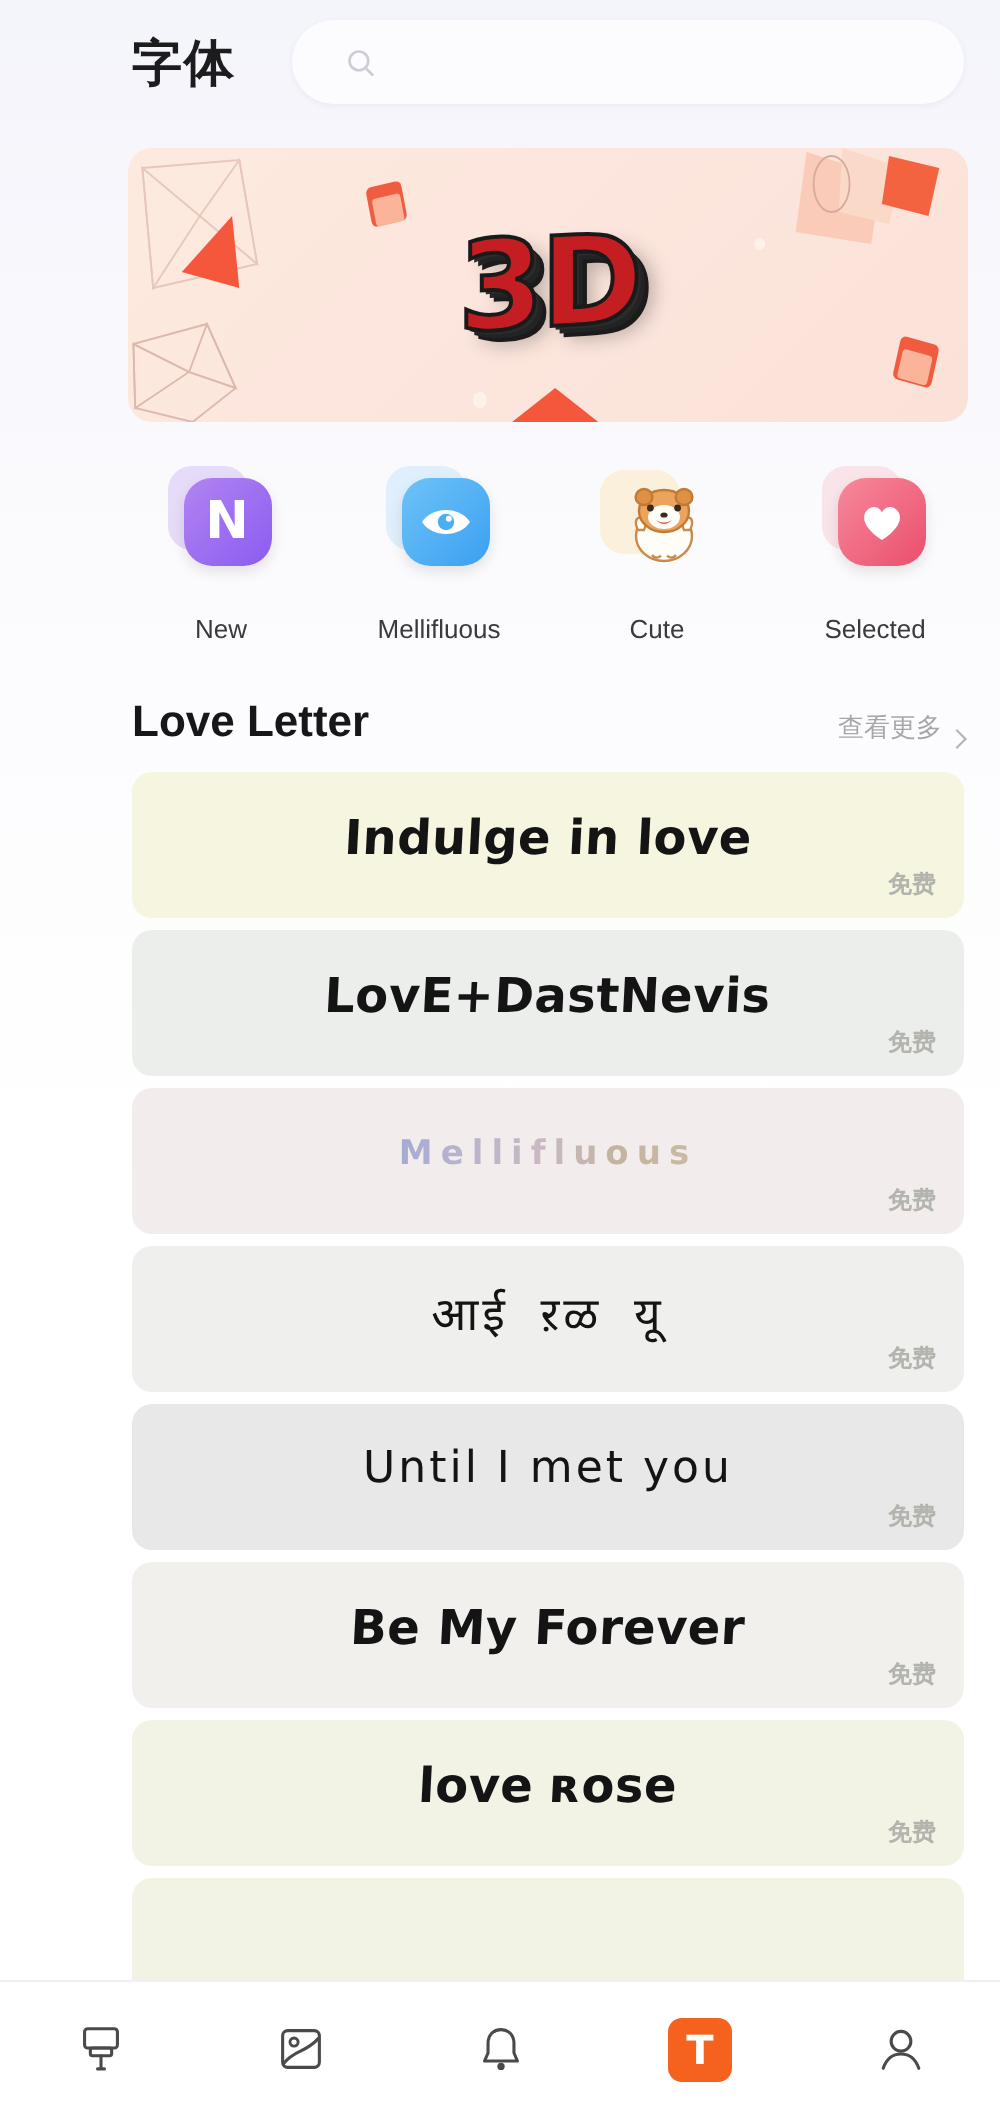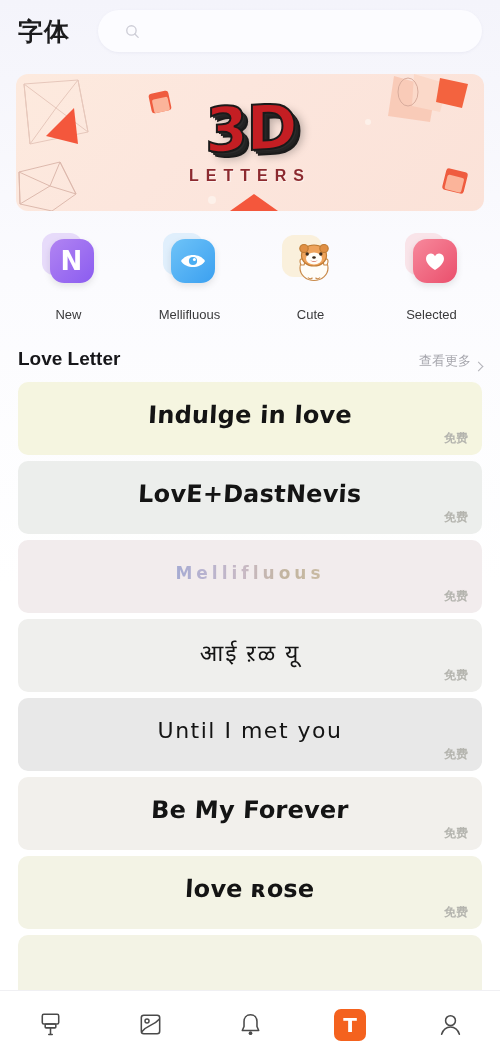"字体" #app { padding-left: none -> 48px }
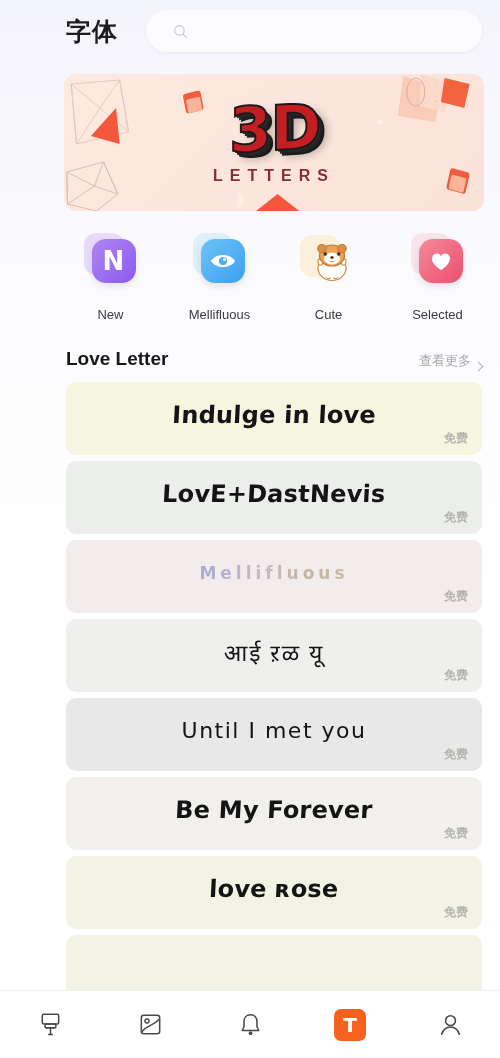"LETTERS" div.banner-sub { html: <div>LETTERS</div> -> none }
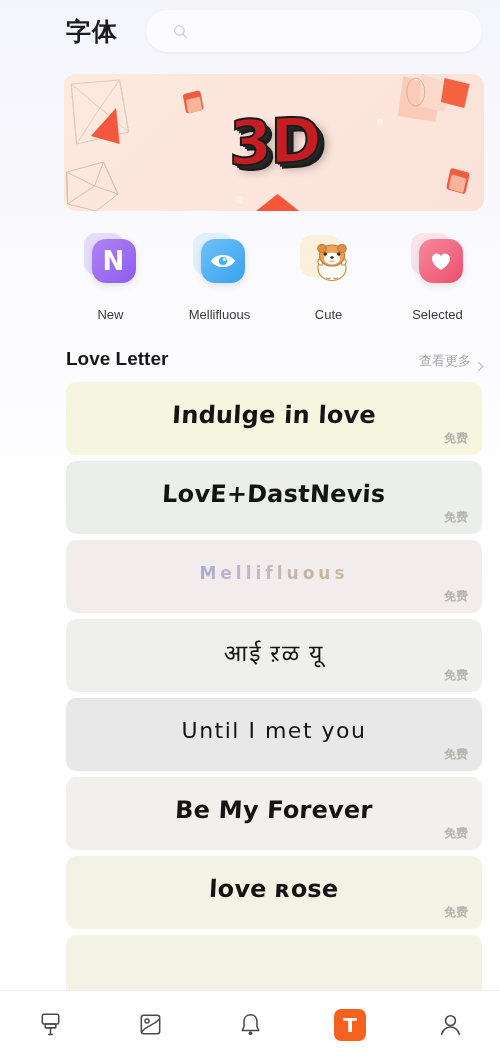"Love Letter" .section-title { font-size: 19px -> 22px }
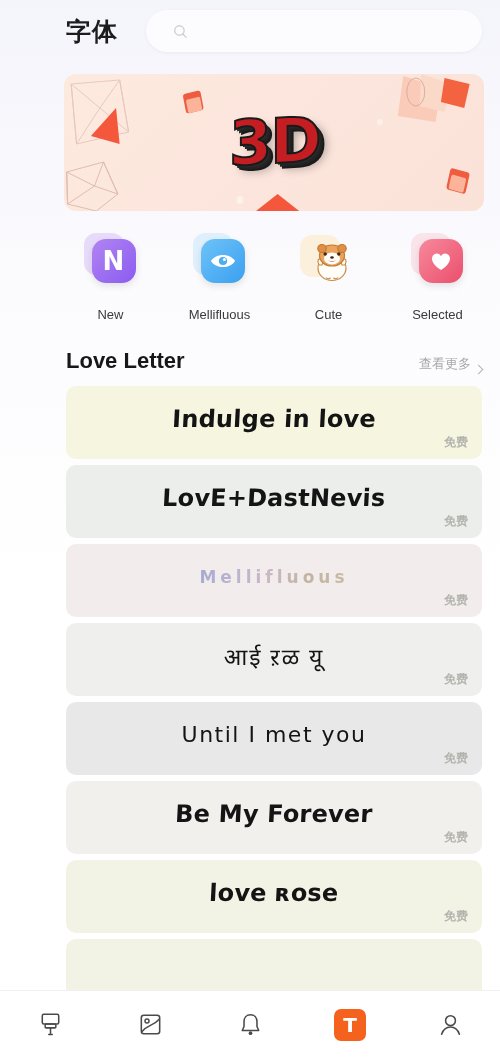"आई ऱळ यू" .font-sample.devanagari { font-family: Liberation Serif, serif -> Liberation Mono, monospace }
